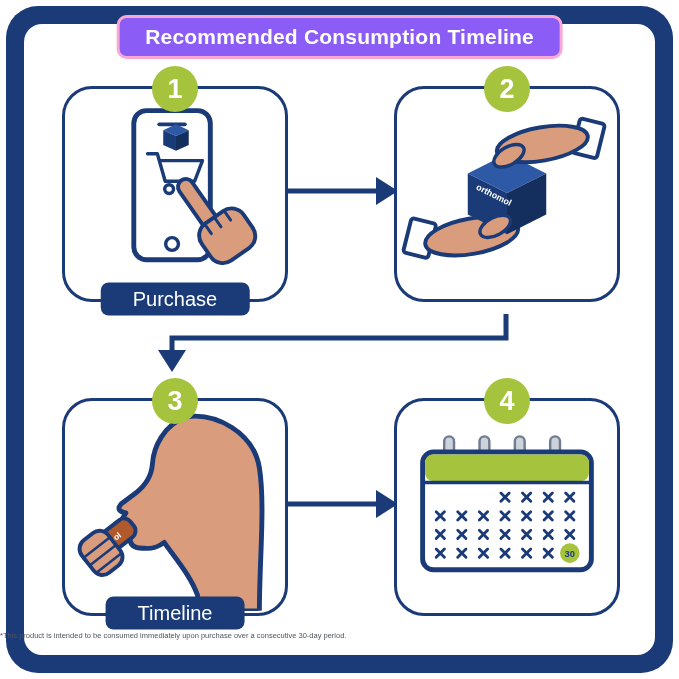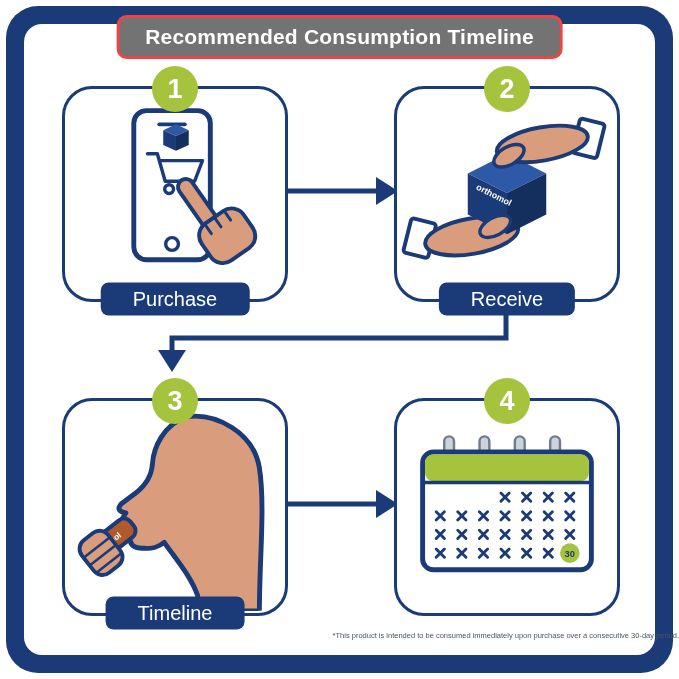"Recommended Consumption Timeline" .banner { background: #737373 -> #8b5cf6; border: 3px solid #ef4444 -> 3px solid #f9a8d4 }
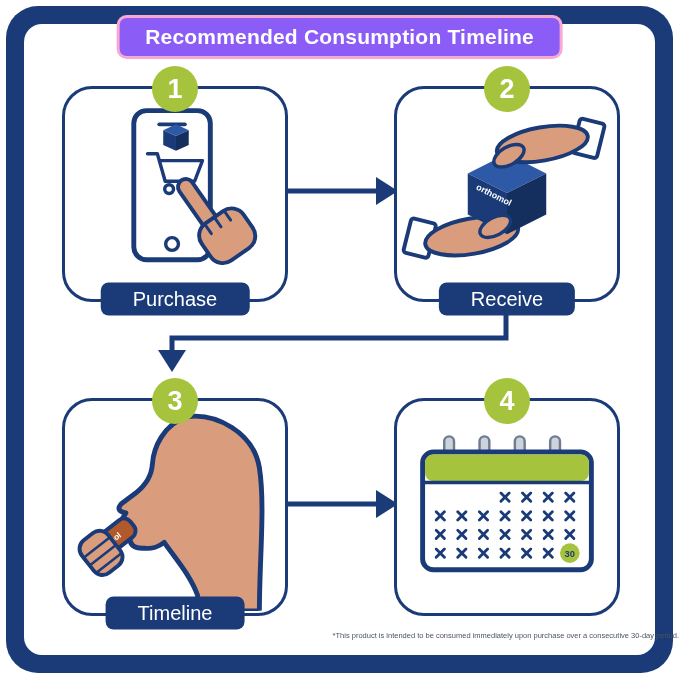"Receive" div.pill { html: <div> <span>Receive</span> </div> -> none }
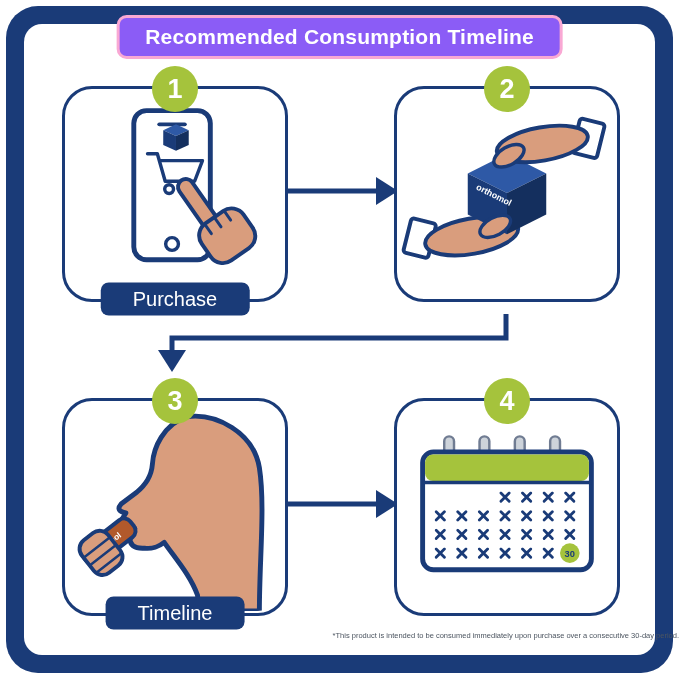"*This product is intended to" .footnote { text-align: right -> left }
